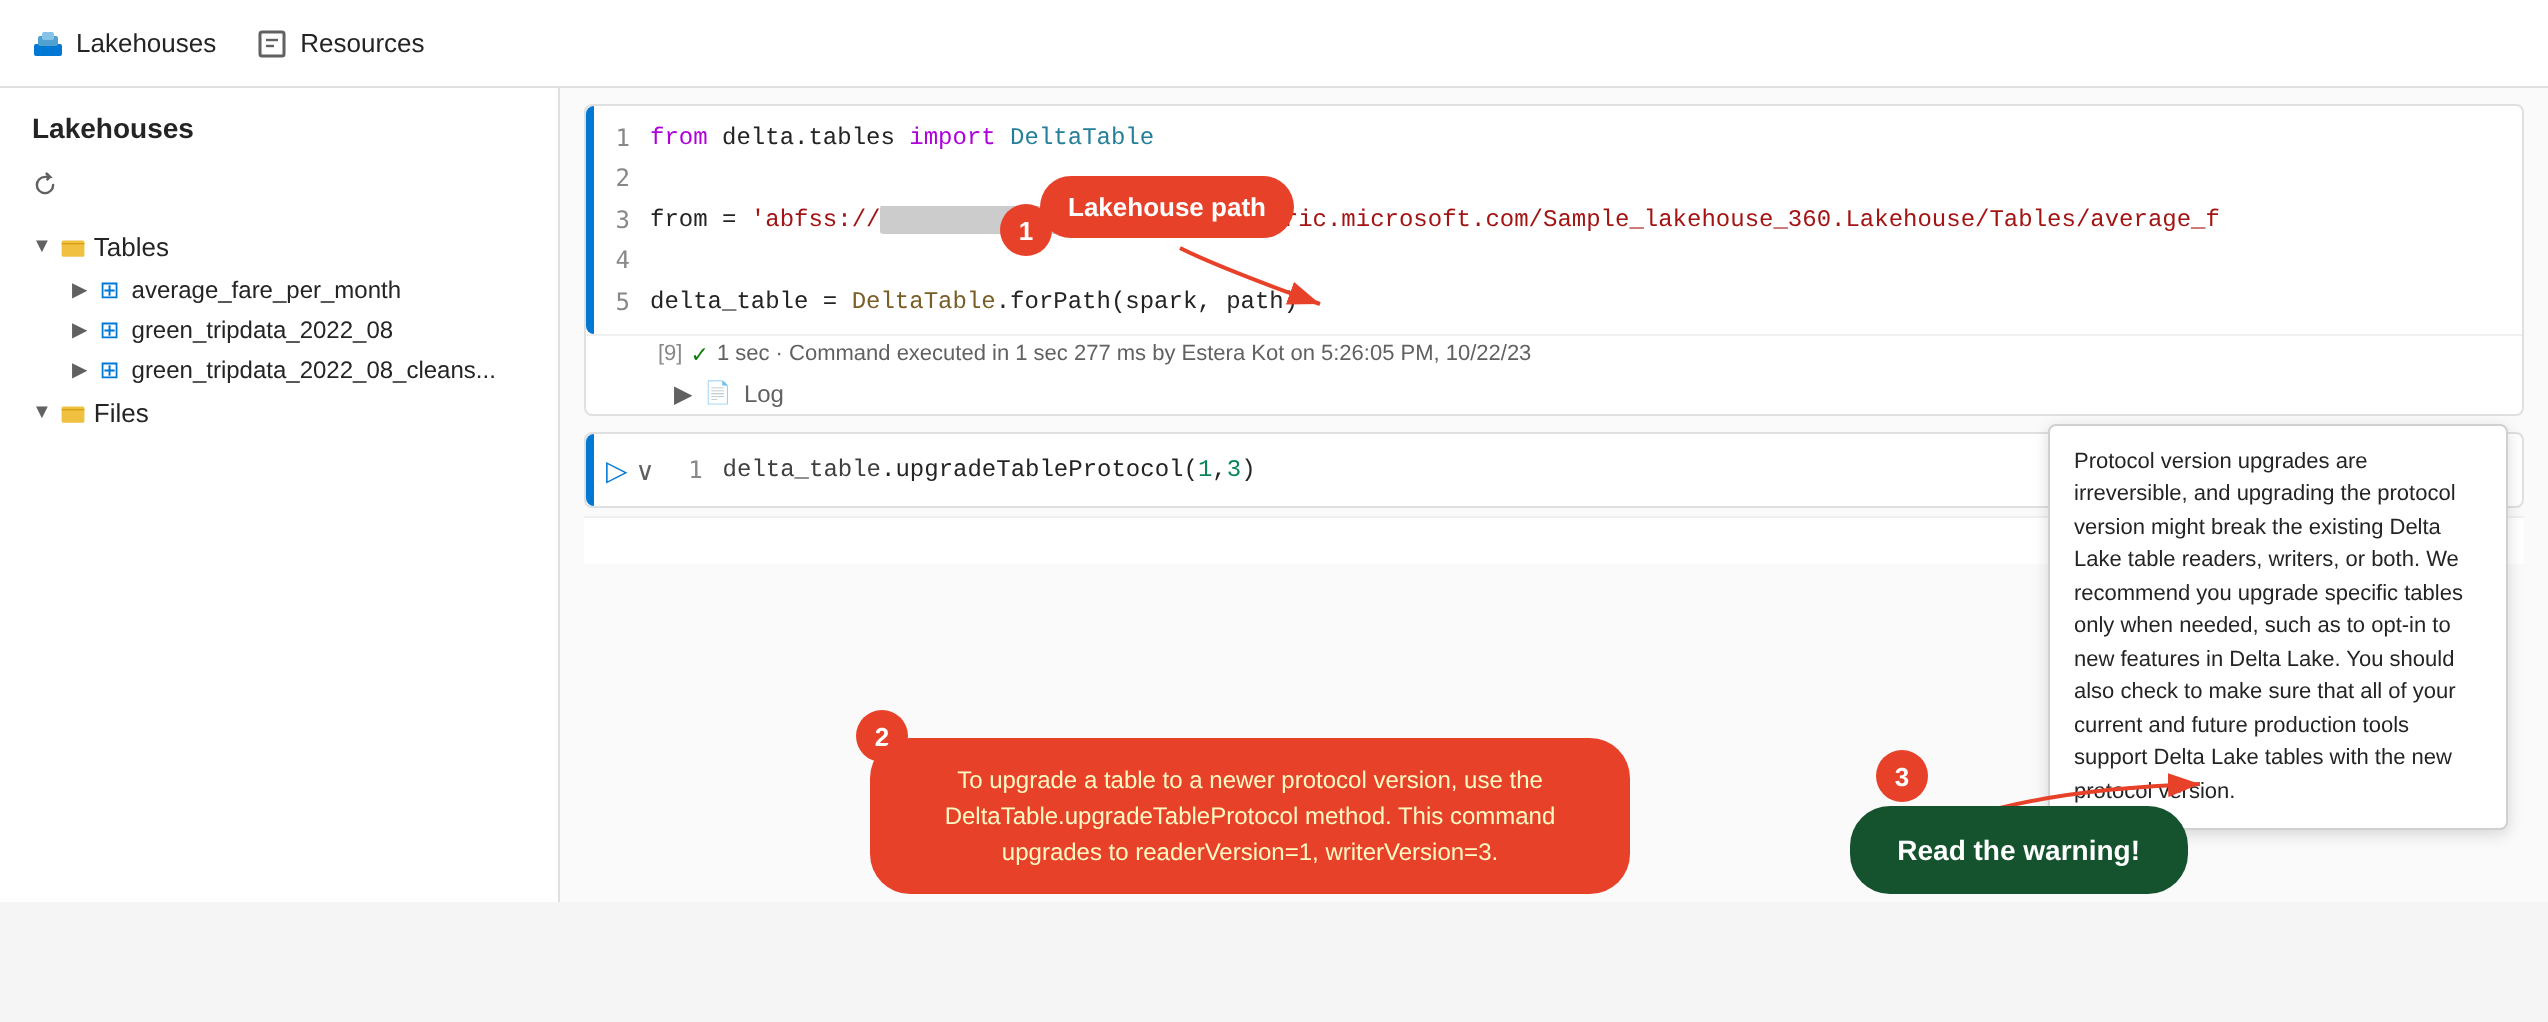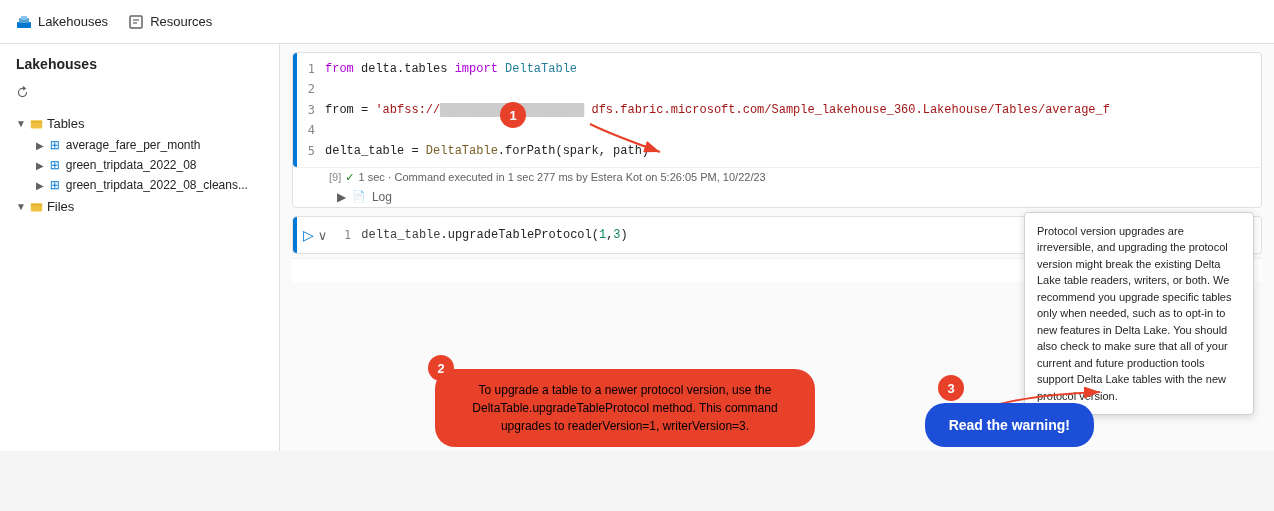"Lakehouse path" div { html: none -> <div> <span>Lakehouse path</span> </div> }
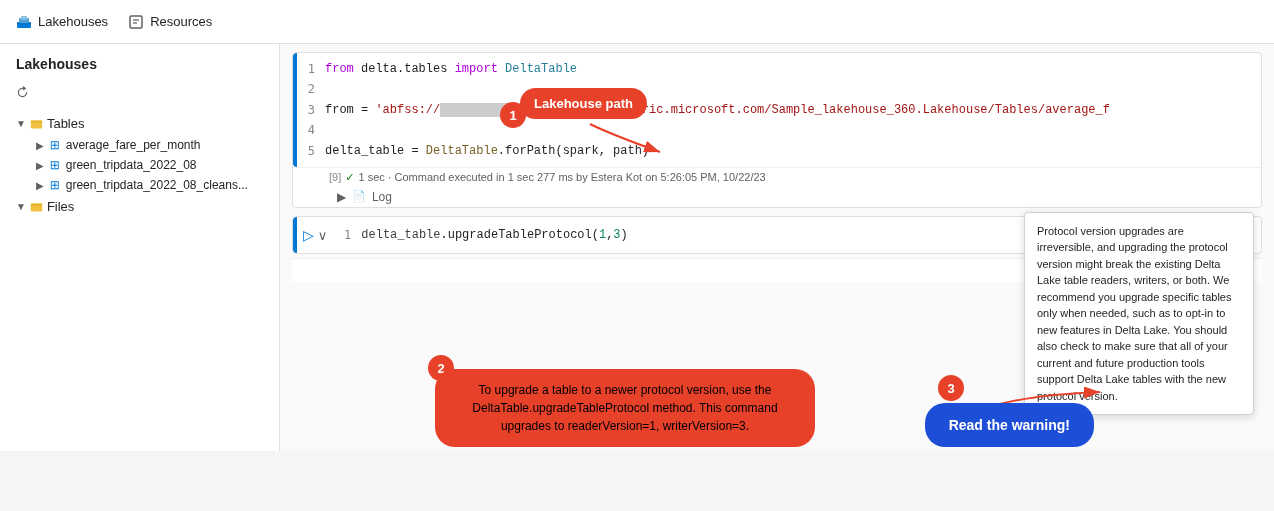"To upgrade a table to" div { color: #000000 -> #fef9c3 }
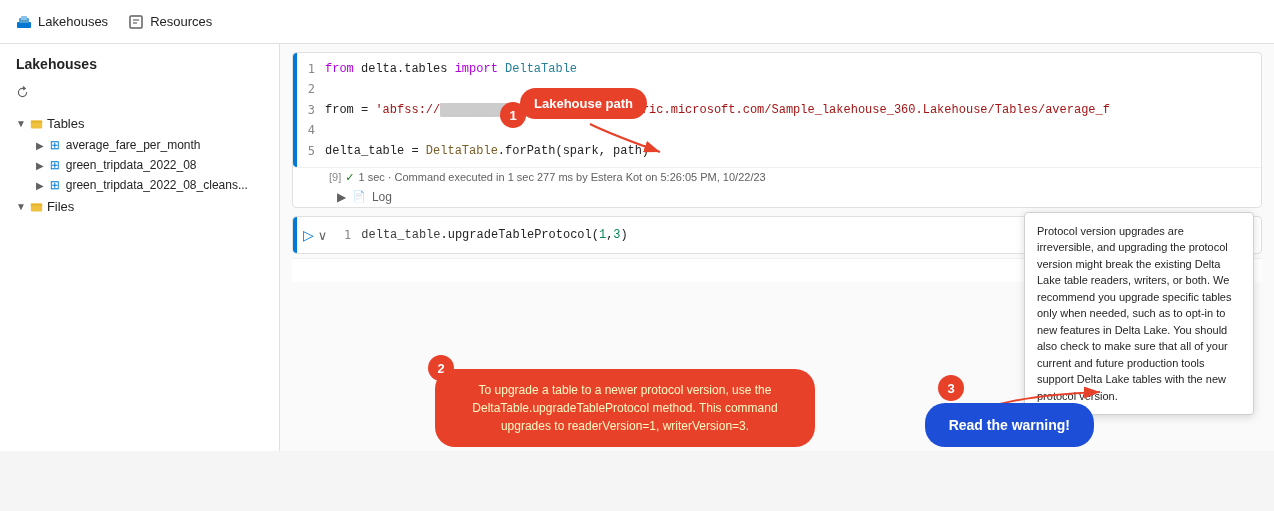"Read the warning!" div { background: #1d4ed8 -> #14532d }
